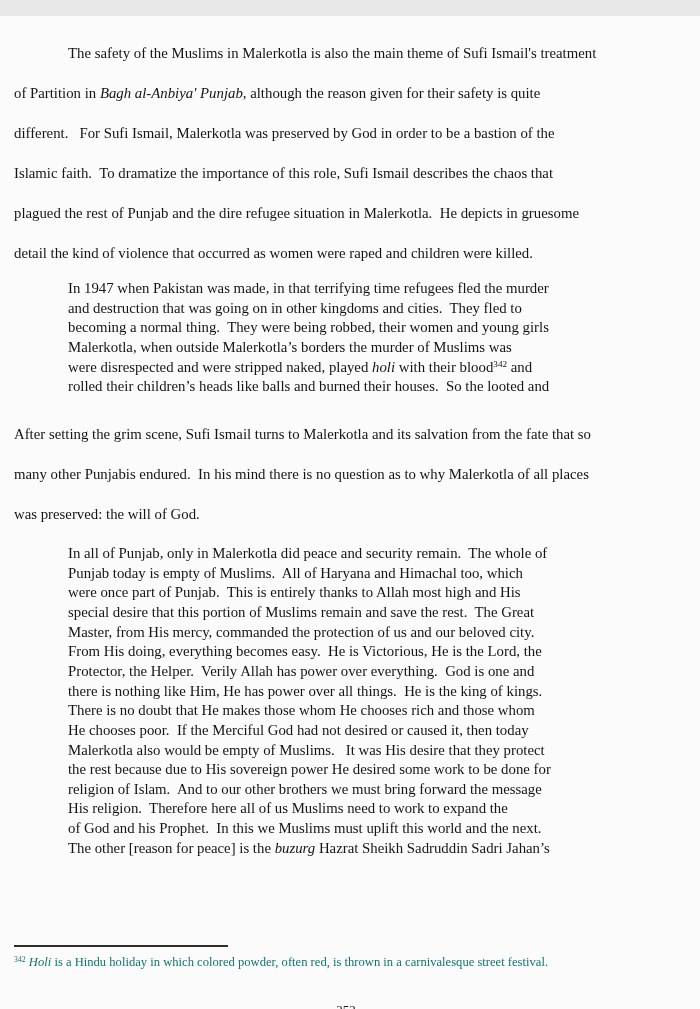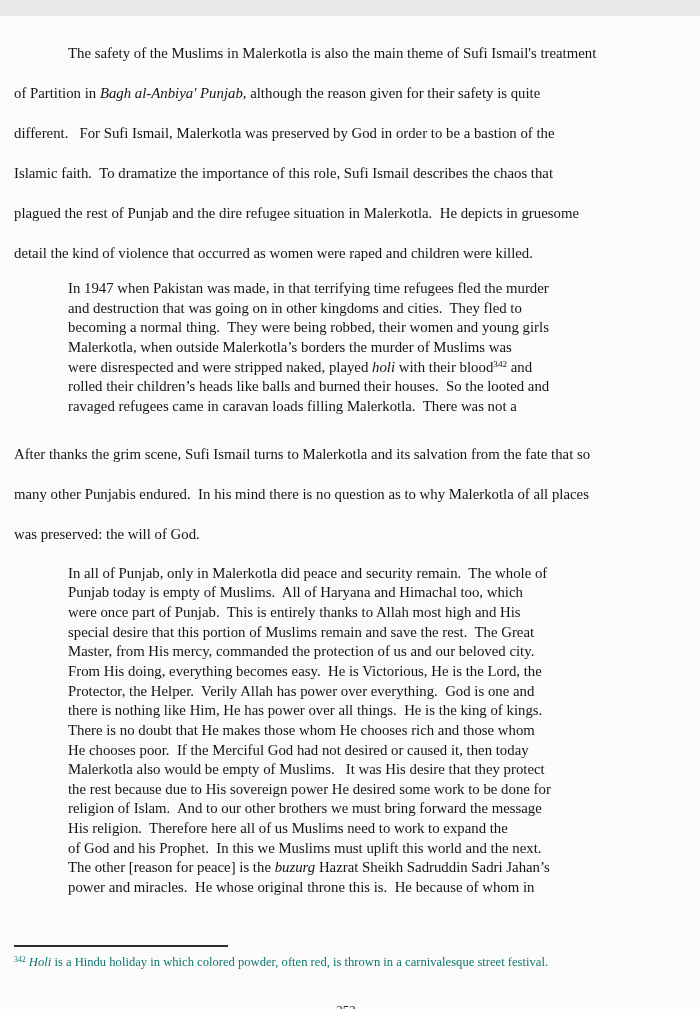"ravaged refugees came in caravan" div.line { html: <div>ravaged refugees came in caravan loads filling Malerkotla. There was not a</div> -> none }
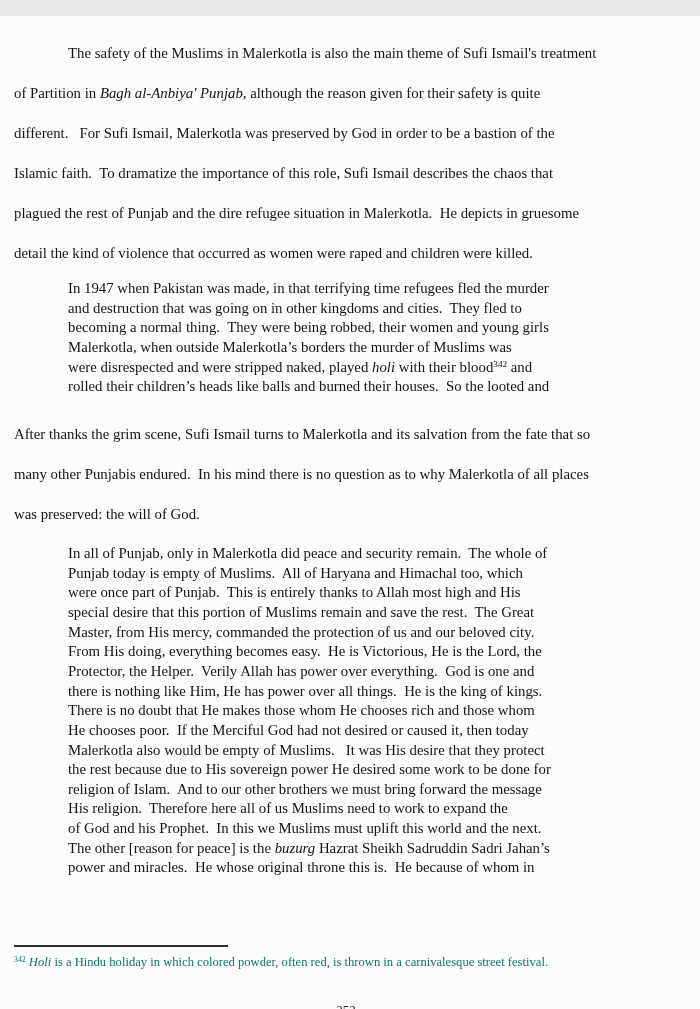"After thanks the grim scene," div.line { text: thanks -> setting }
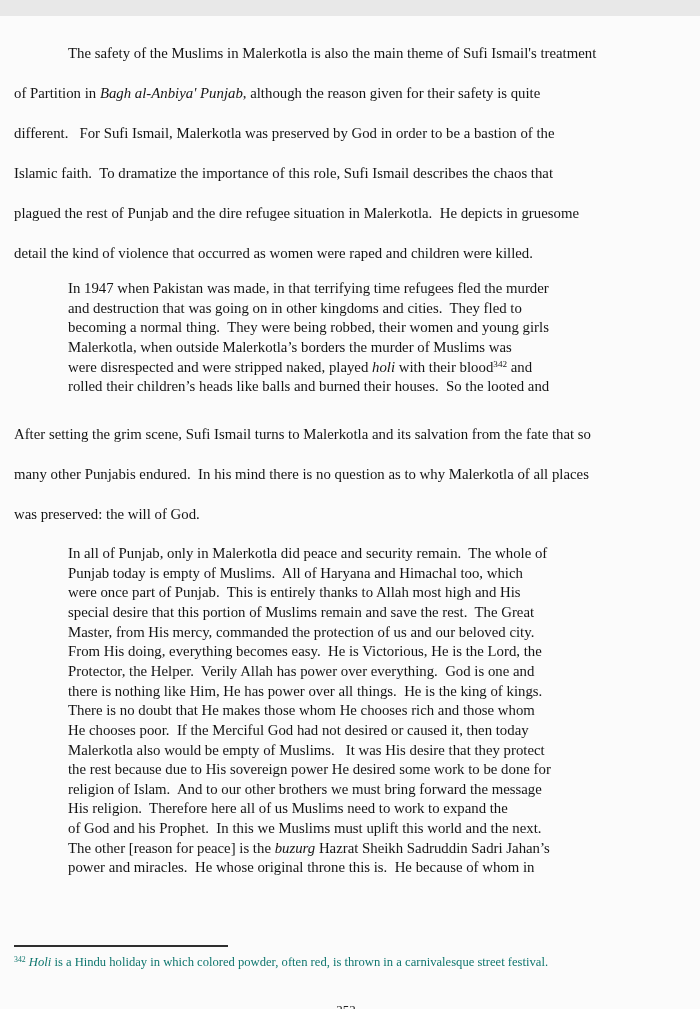"power and miracles. He whose" div.line { html: <div>power and miracles. He whose original throne this is. He because of whom in</div> -> none }
